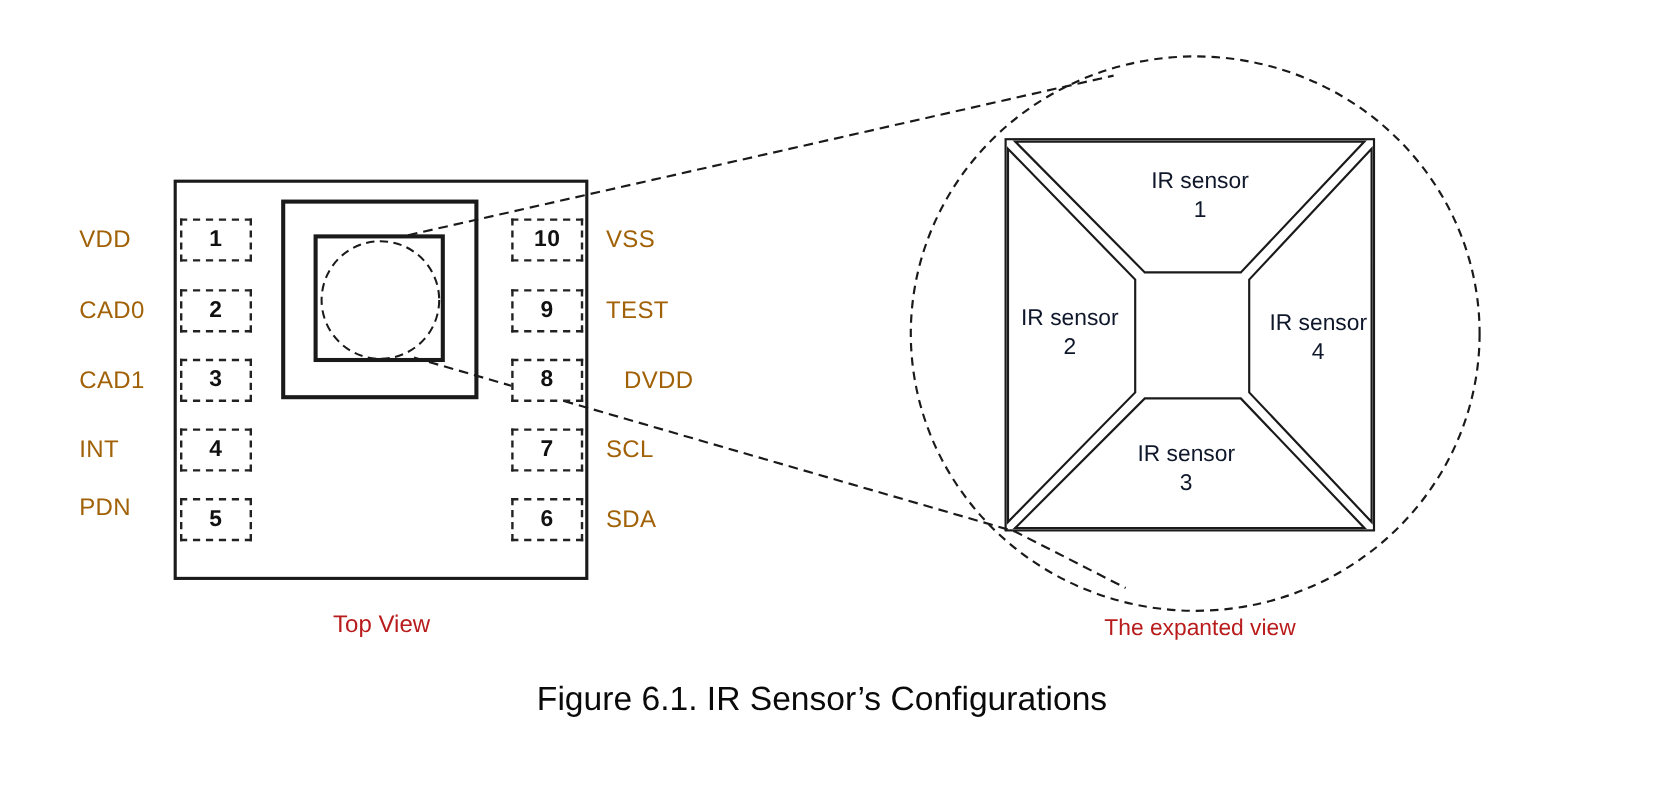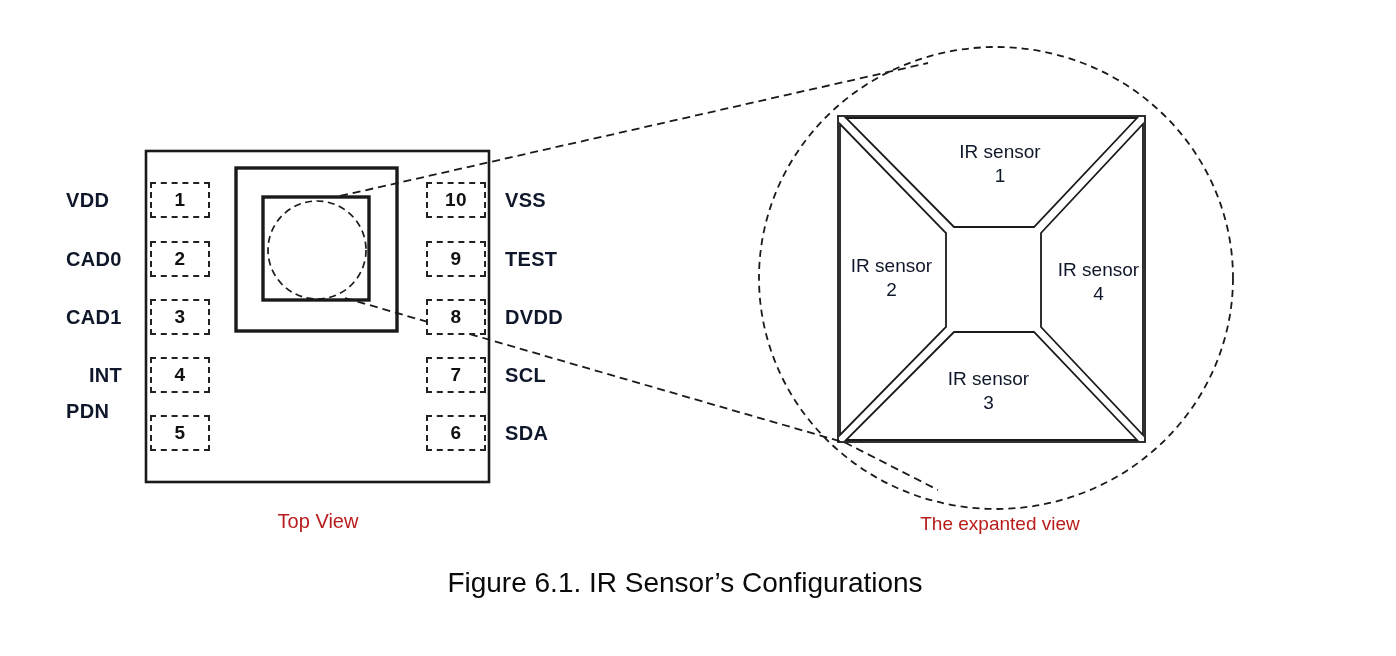"VDD" .pinname { color: #0f172a -> #a16207; font-weight: 700 -> 400 }
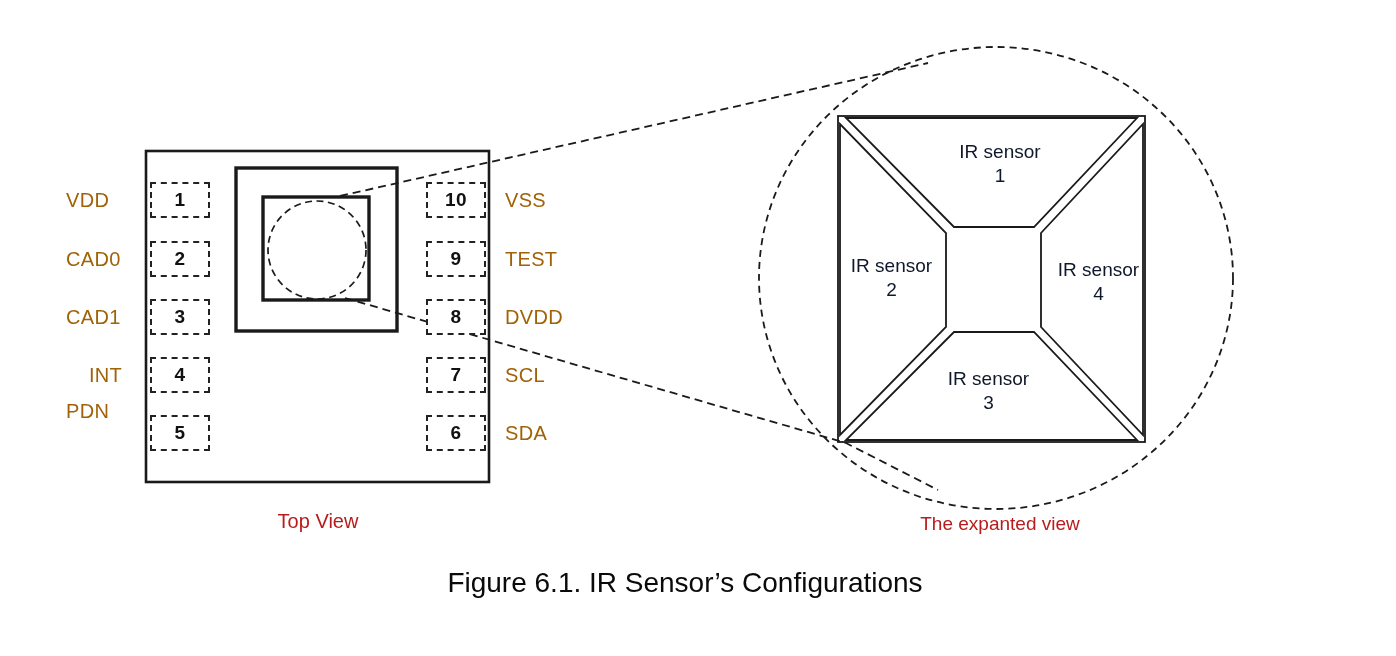"DVDD" div.pinname { left: 505px -> 520px }
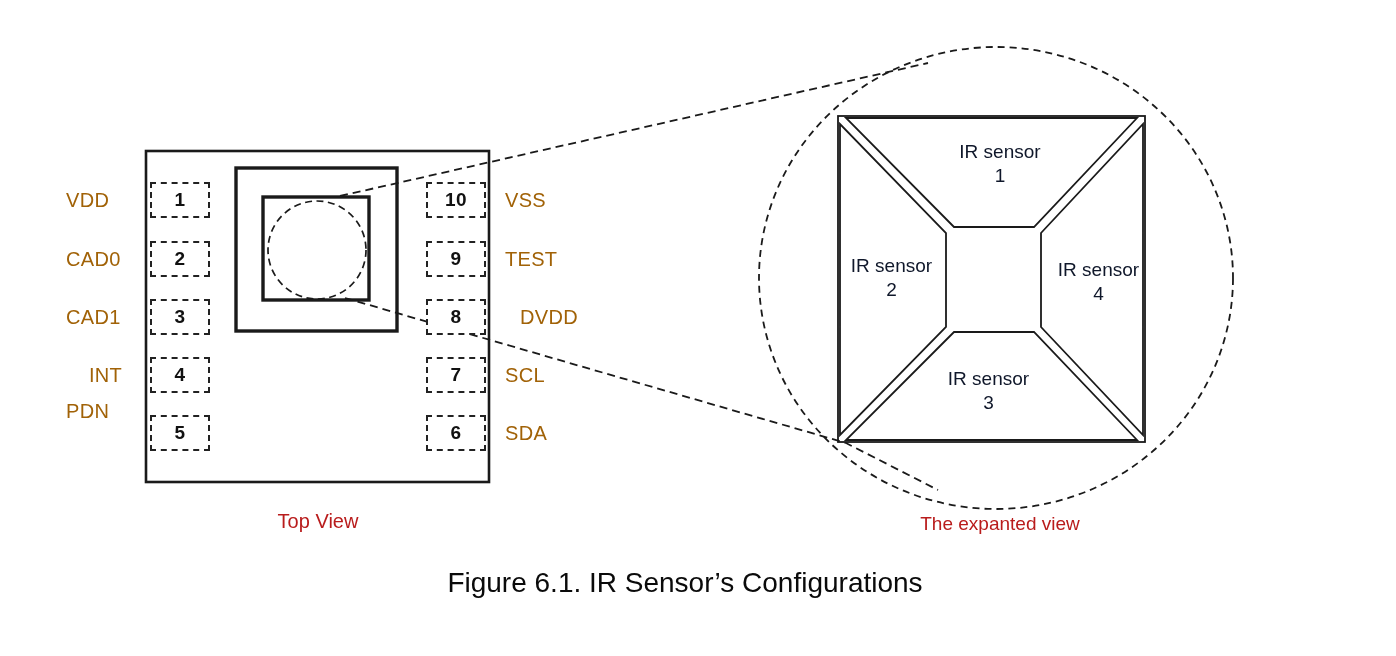"INT" div.pinname { margin-left: 23px -> none }
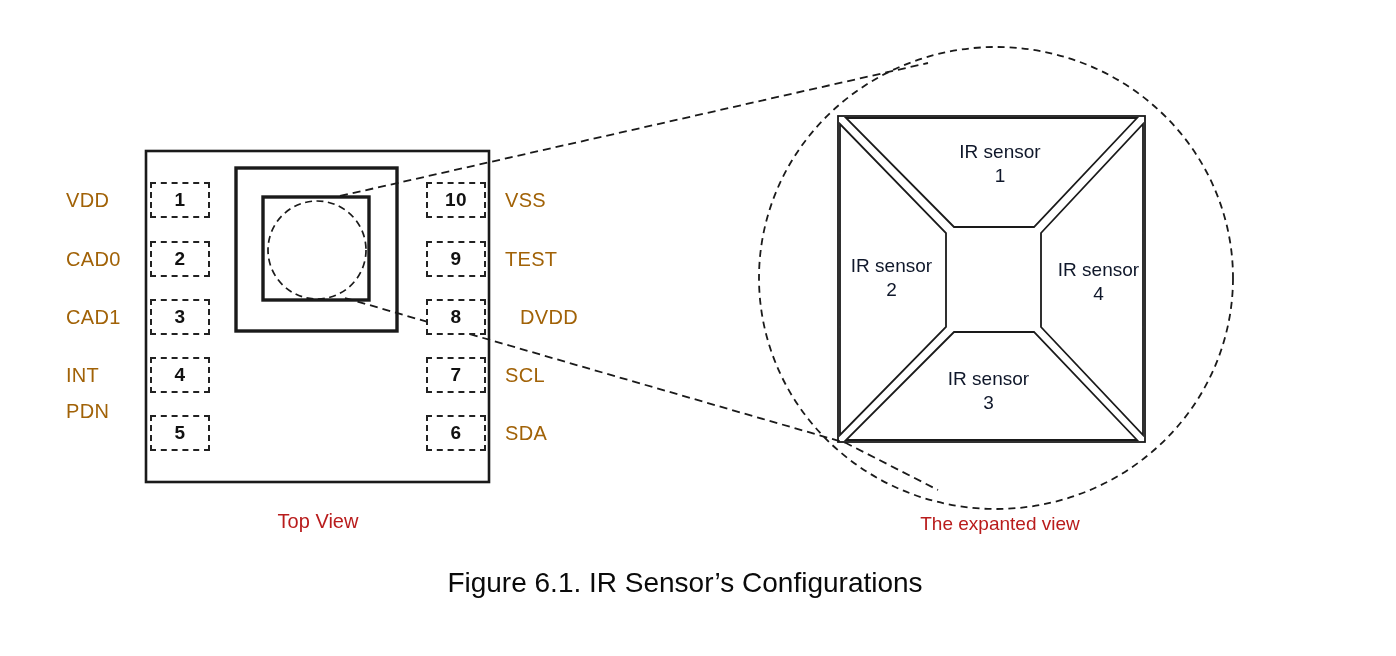"PDN" div.pinname { top: 400px -> 412px }
